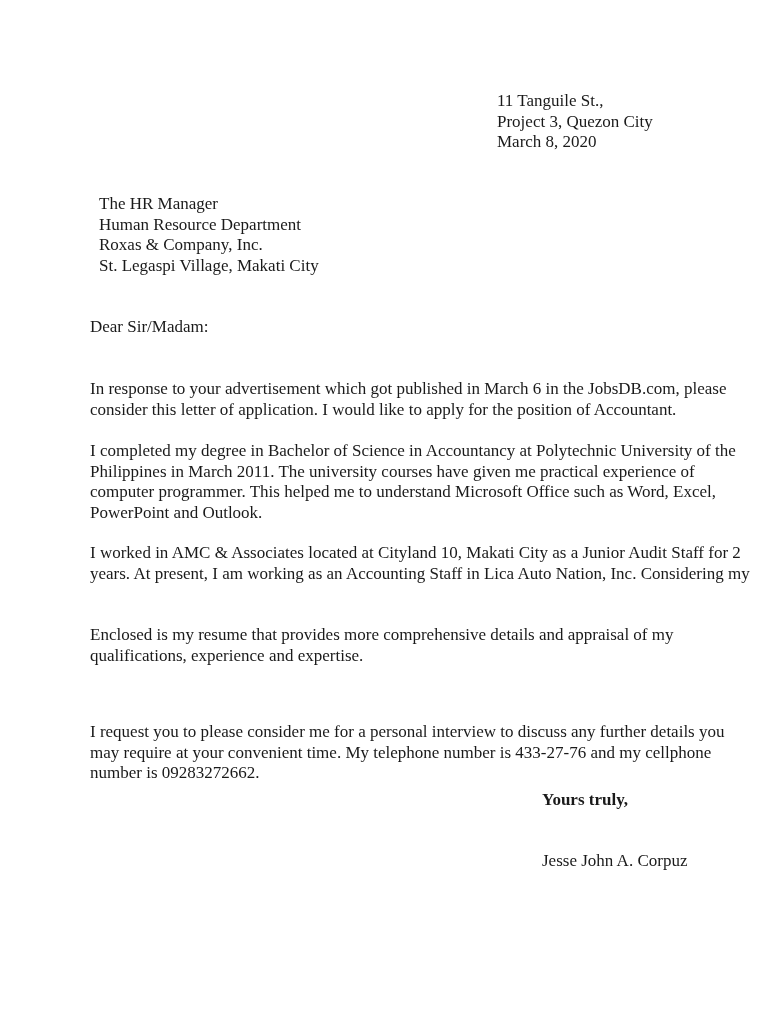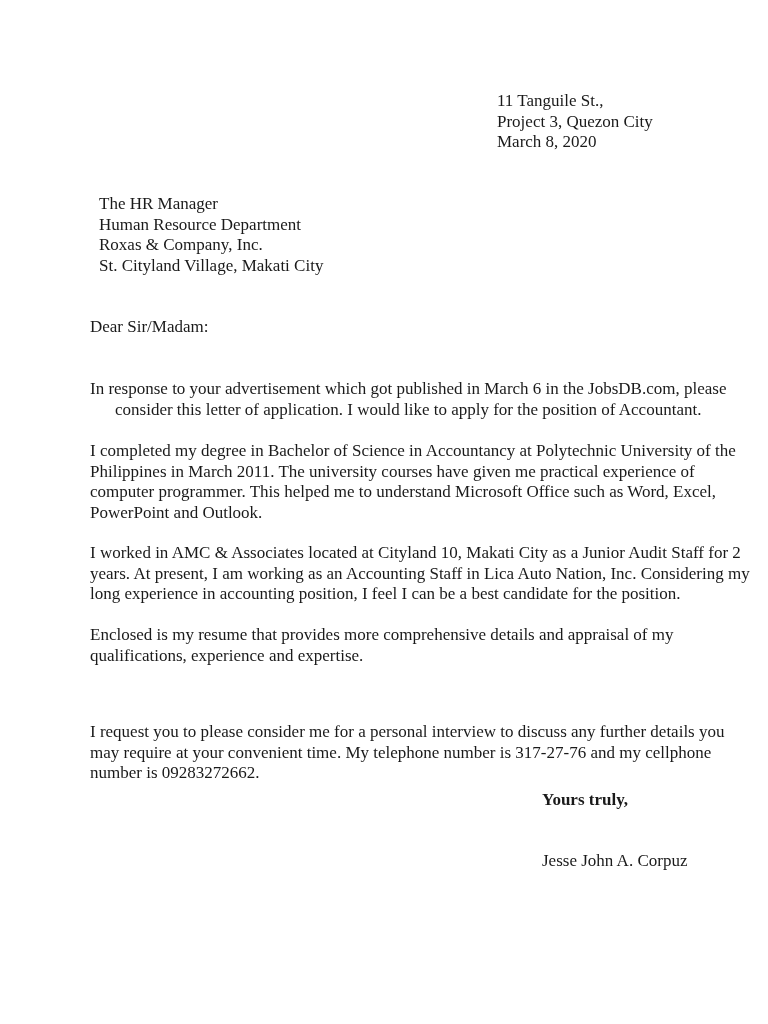"St. Cityland Village, Makati City" span.line { text: Cityland -> Legaspi }
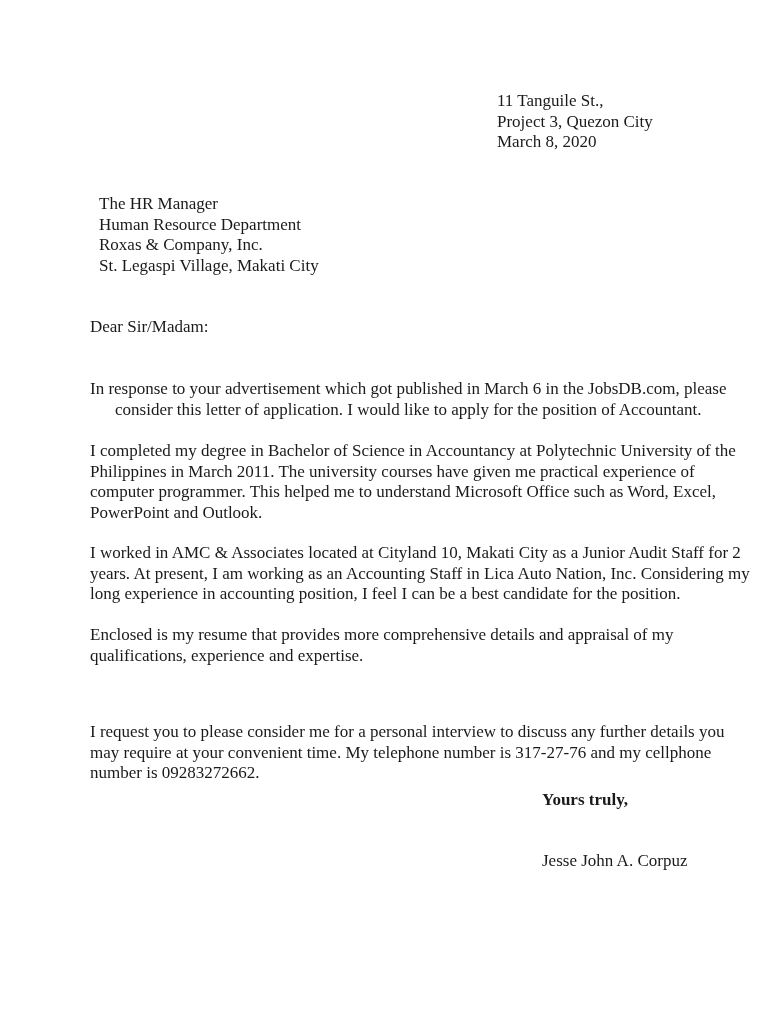"In response to your advertisement" .p1 { text-align: center -> none }
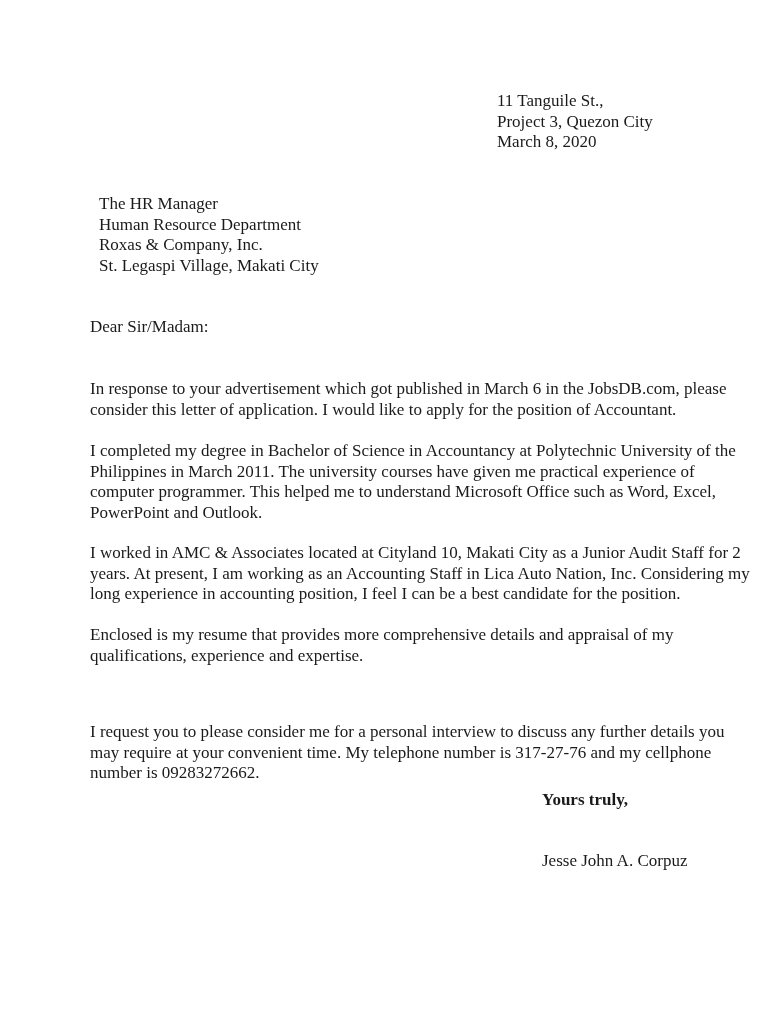"long experience in accounting position," span.line { html: <span>long experience in accounting position, I feel I can be a best candidate for the position.</span> -> none }
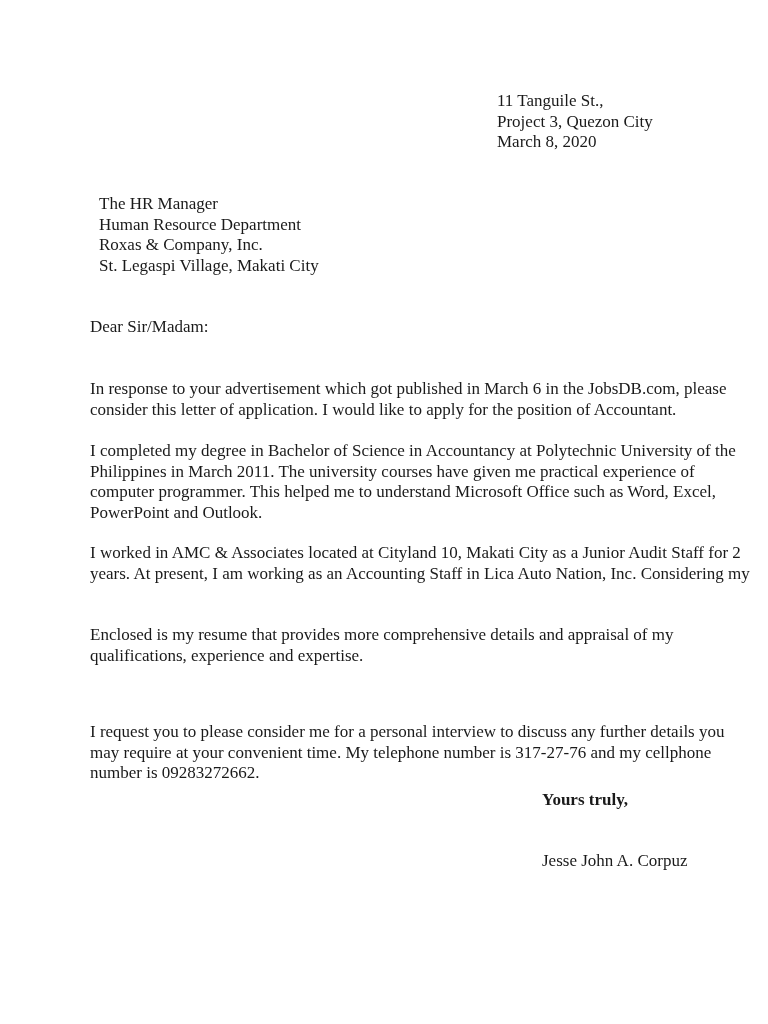"may require at your convenient" span.line { text: 317-27-76 -> 433-27-76 }
